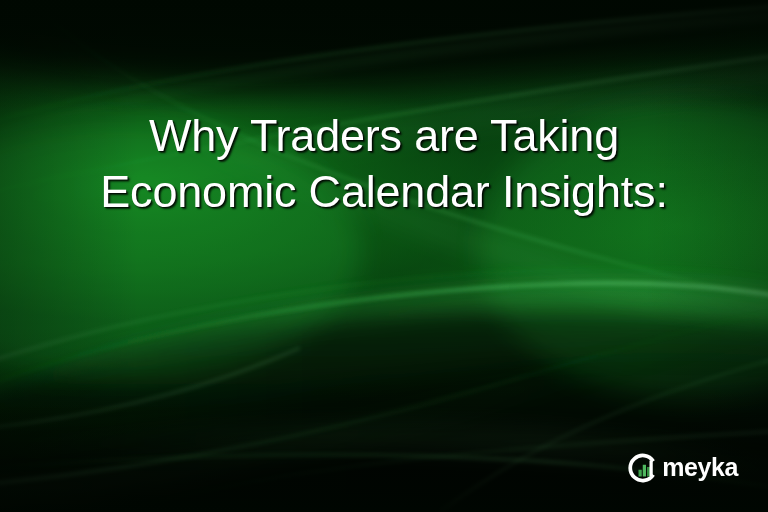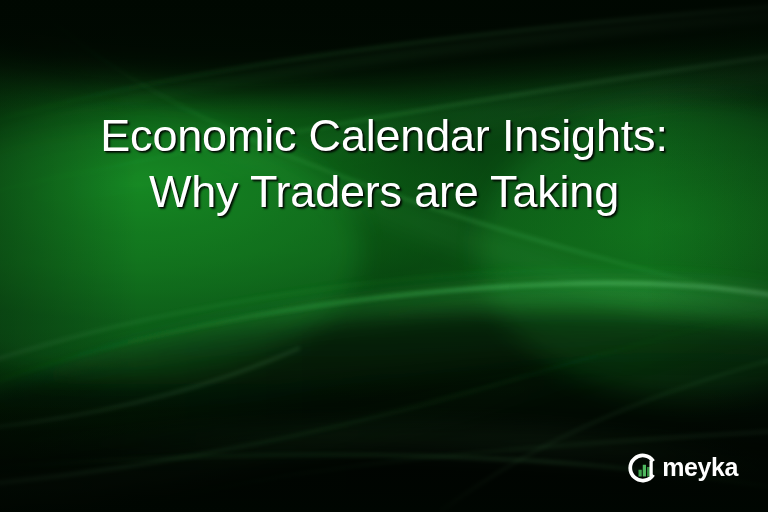"Economic Calendar Insights:" span.title-line { order: before "Why Traders are Taking" -> after "Why Traders are Taking" }
